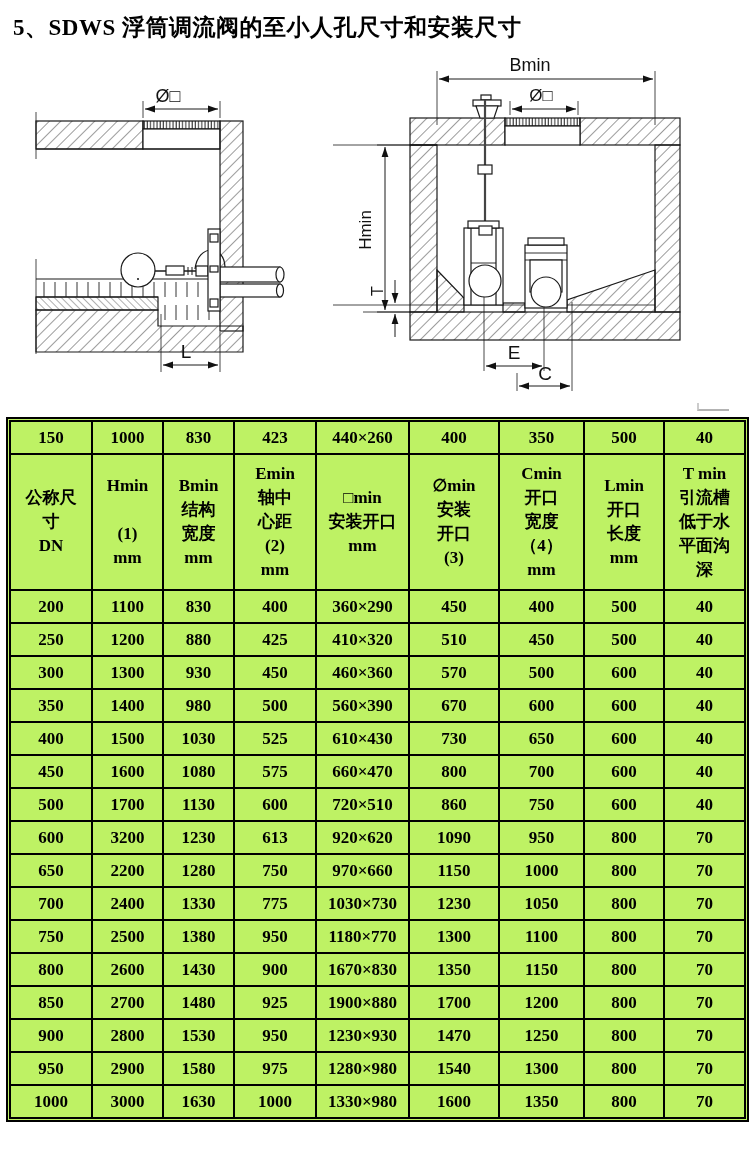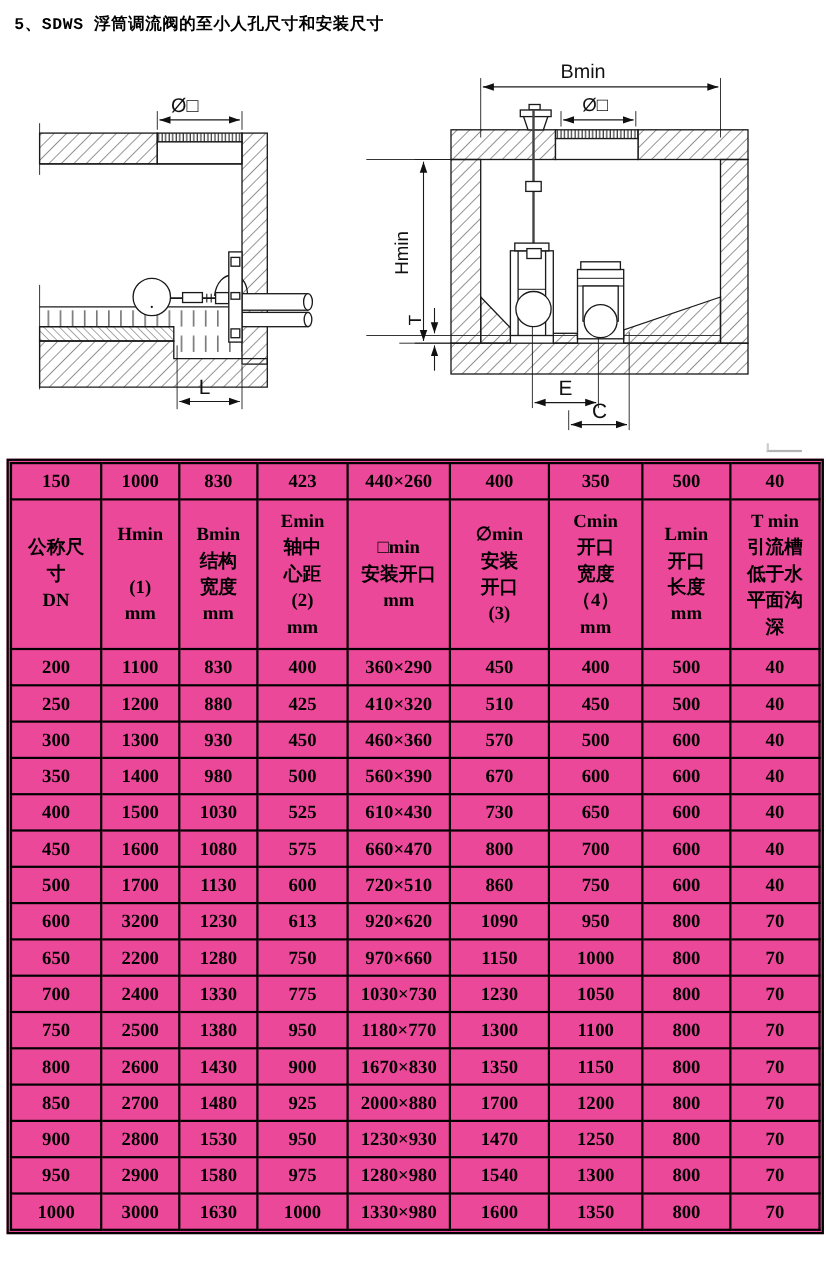"5、SDWS 浮筒调流阀的至小人孔尺寸和安装尺寸" .title { font-family: Liberation Mono, monospace -> none; font-size: 15px -> 23px }
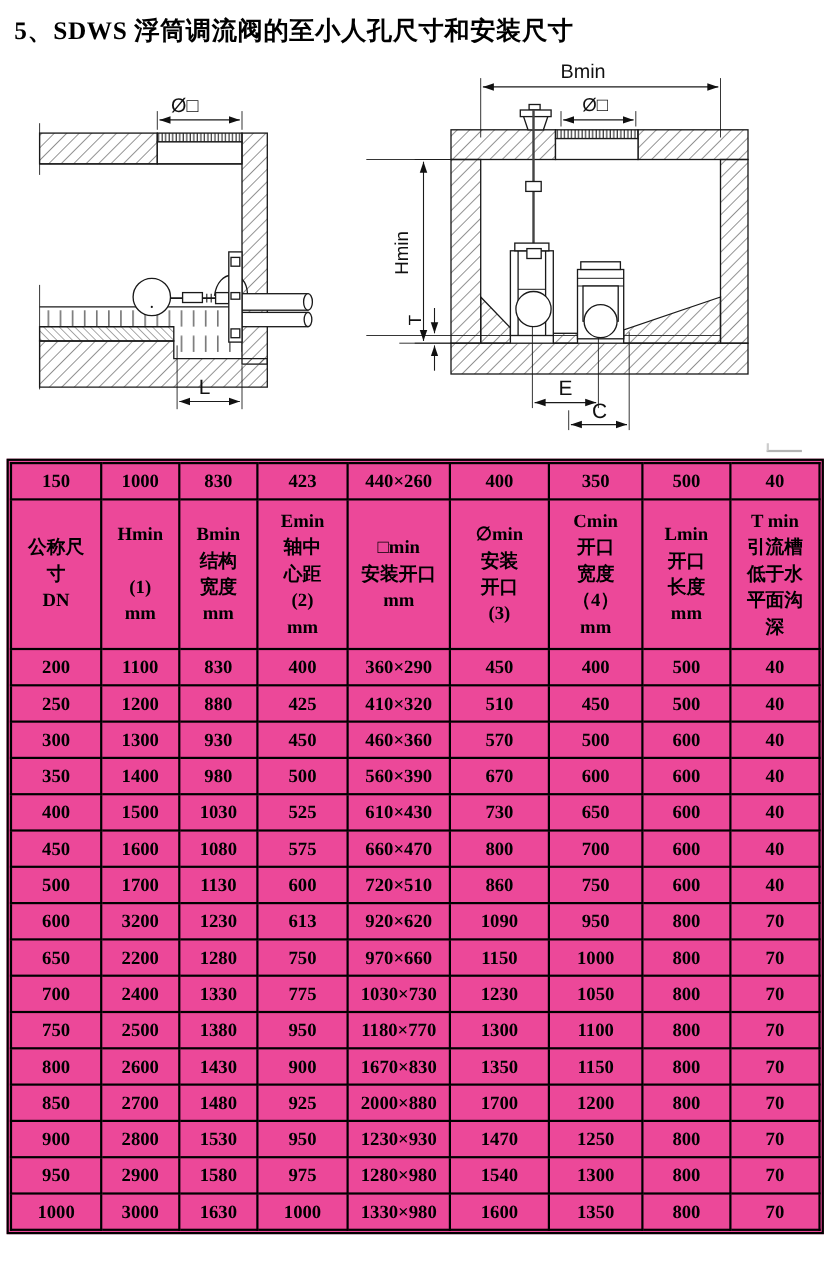"150" .tbl-wrap { background: #ec4899 -> #bef264 }
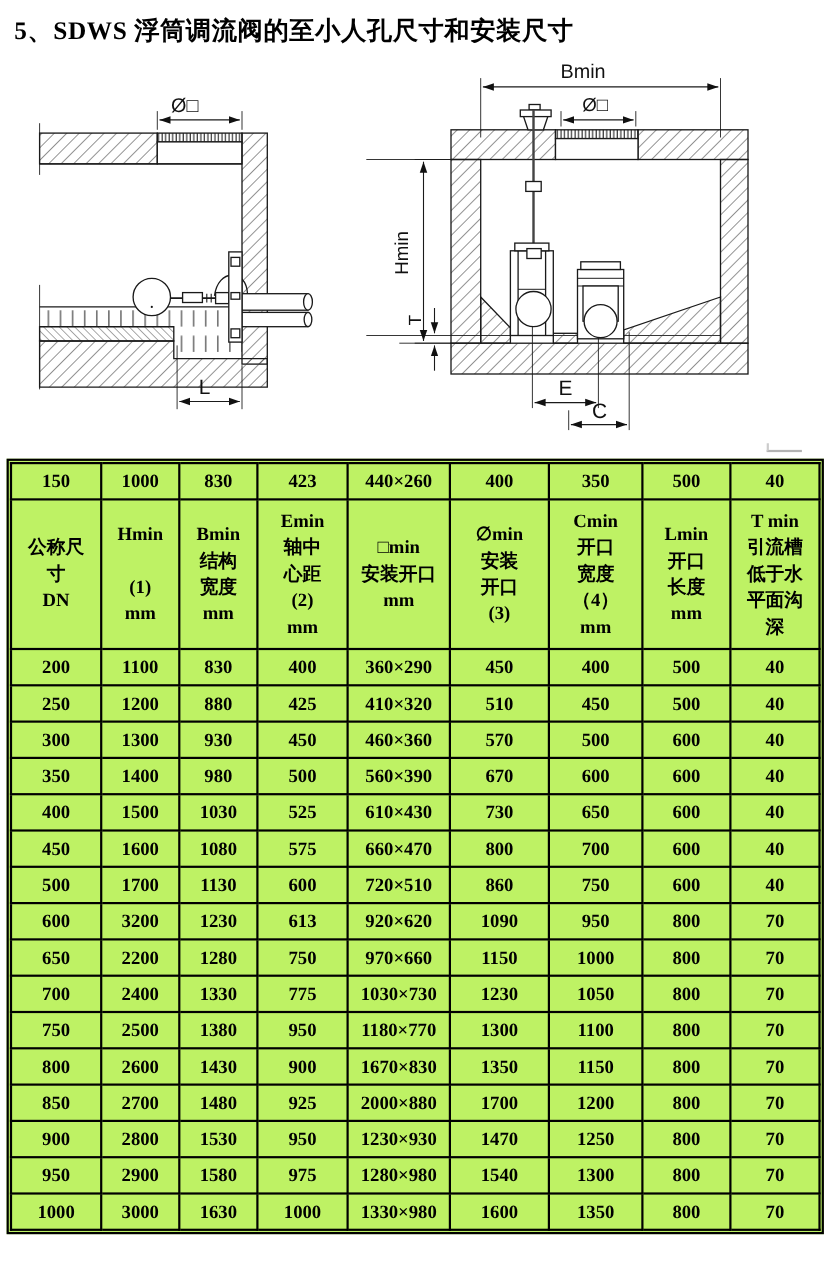"2000×880" td { text: 2000 -> 1900 }
